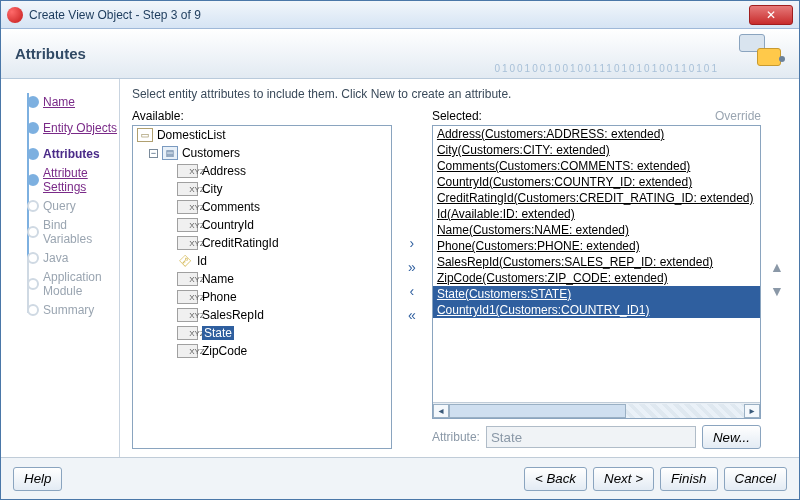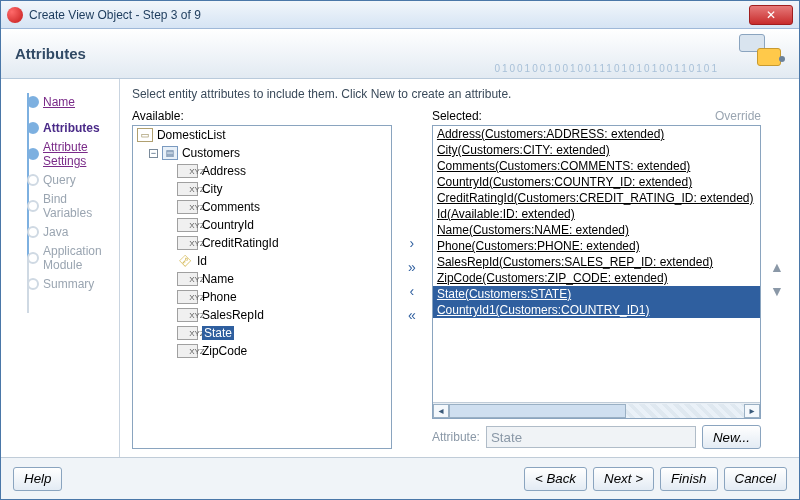"Entity Objects" div.step { html: none -> <div> <span></span> <span>Entity Objects</span> </div> }
